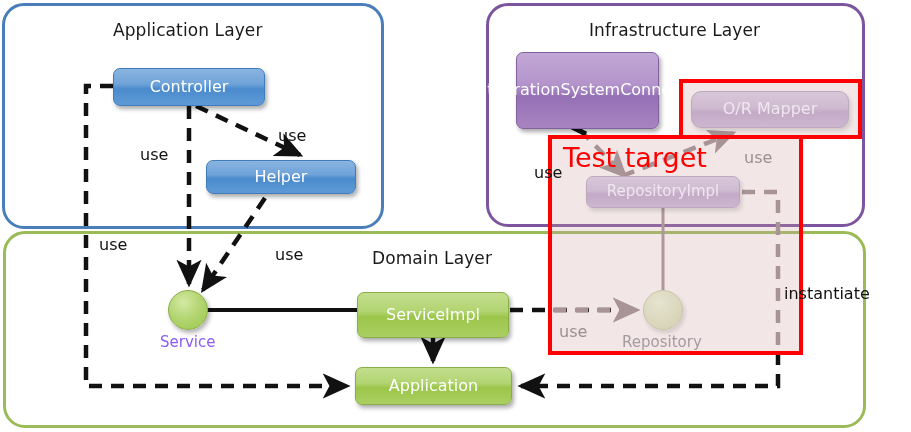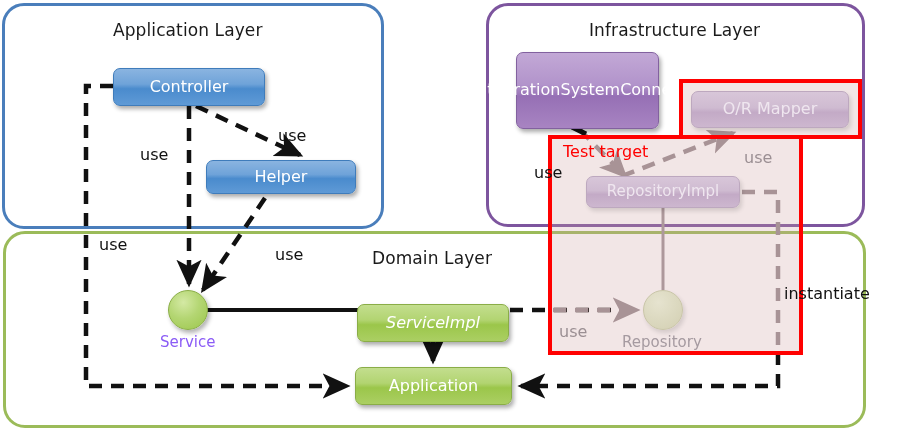"O/R Mapper" .n-ormapper { border-radius: none -> 10px }
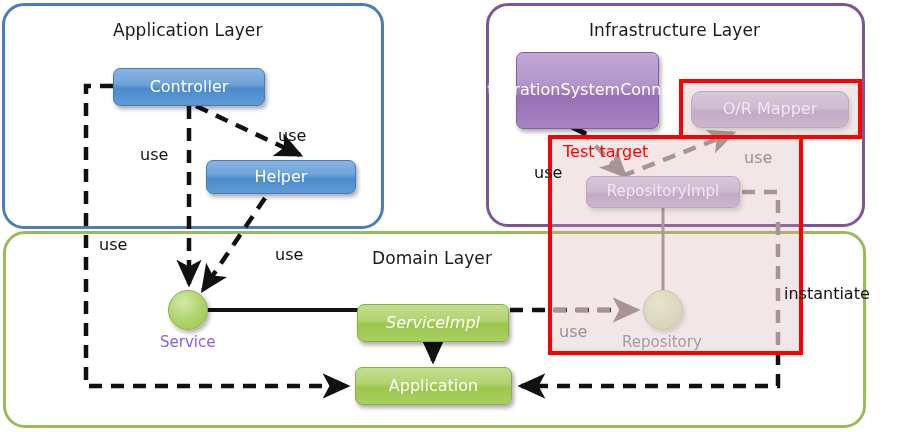"Test target" .test-target-label { font-size: 16px -> 27px }
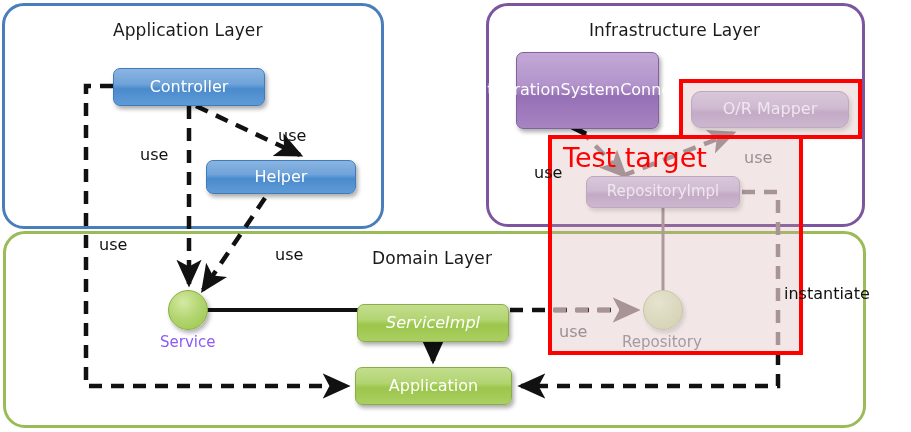"ServiceImpl" .n-serviceimpl { font-style: italic -> none; height: 38px -> 46px; top: 304px -> 292px }
